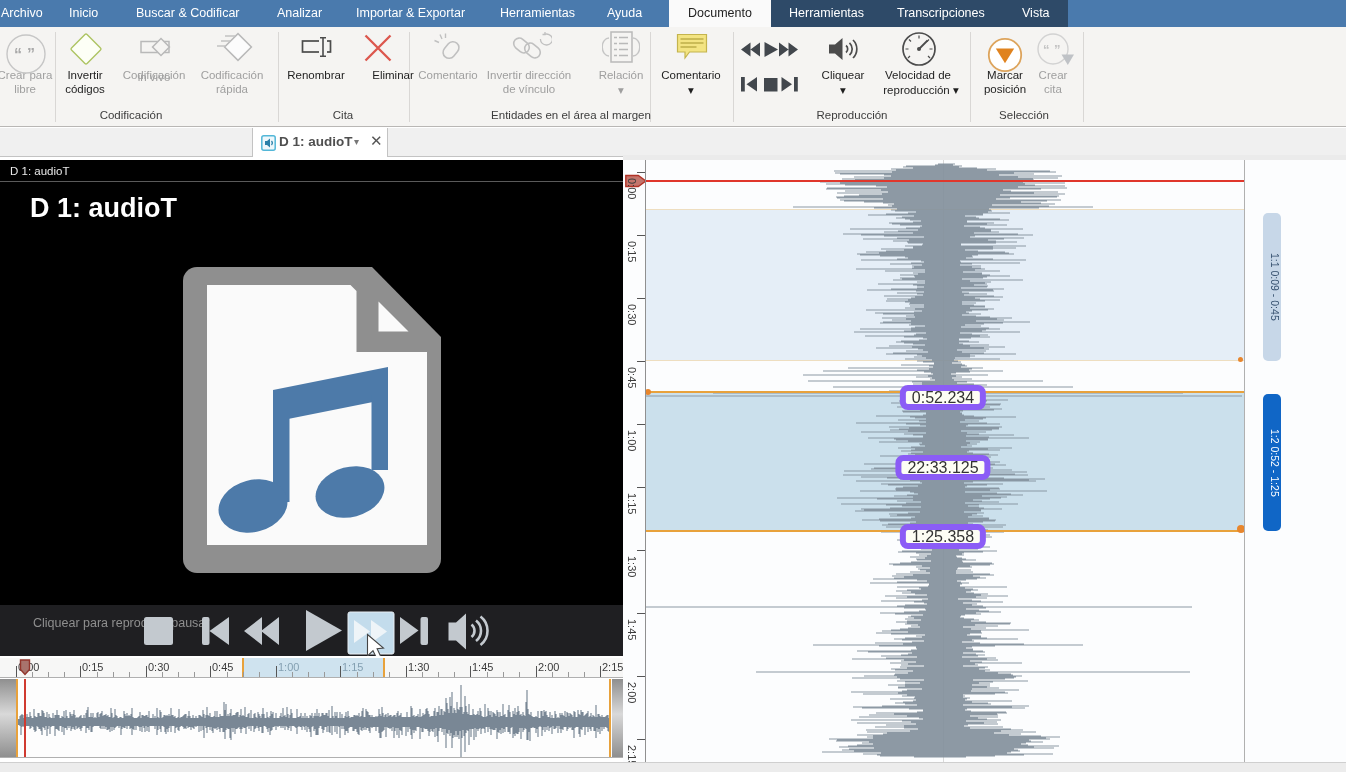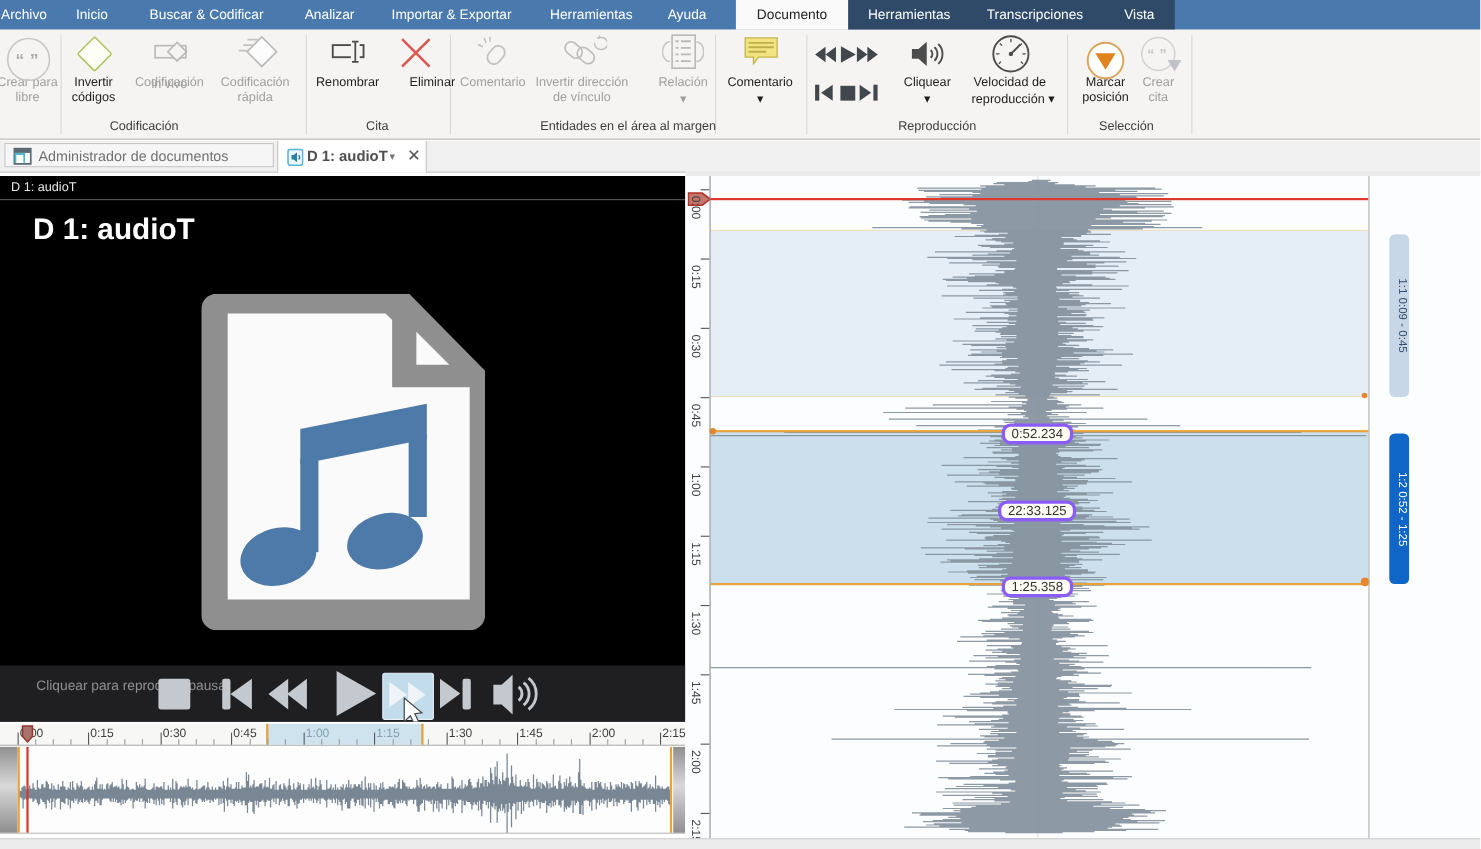"Administrador de documentos" div { html: <div> <svg> <rect></rect> <rect></rect> <path></path> </svg> <span>Administrador de documentos</span> </div> -> none }
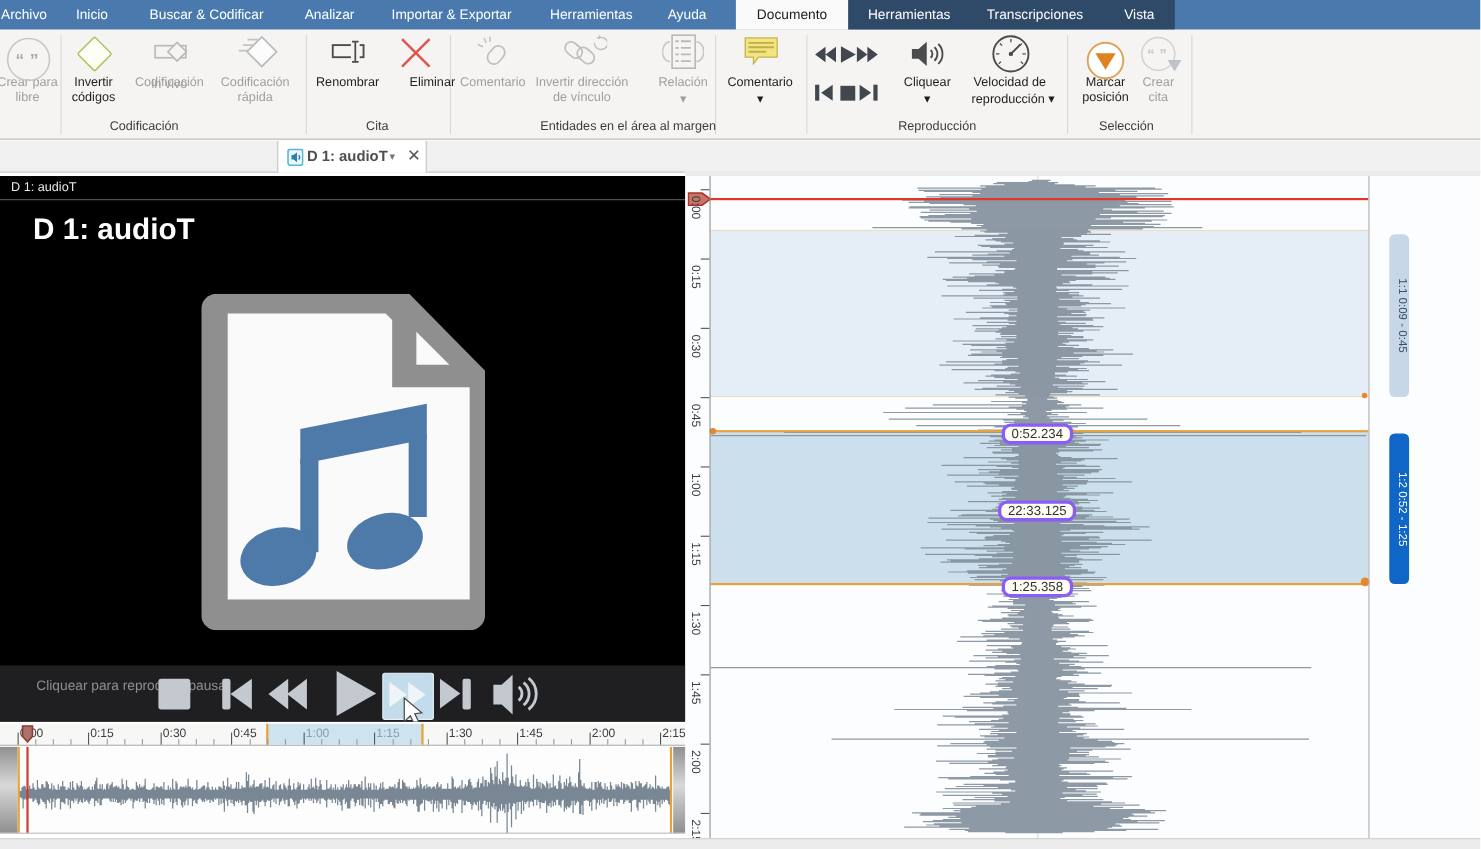"0:52.234" .pill { border: 3px solid #8b5cf6 -> 6px solid #8b5cf6; font-size: 12px -> 16px }
